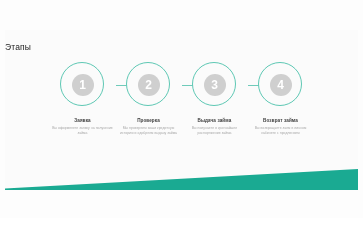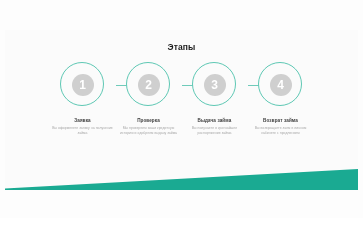"Этапы" .section-title { font-weight: bold -> normal; text-align: center -> left }
